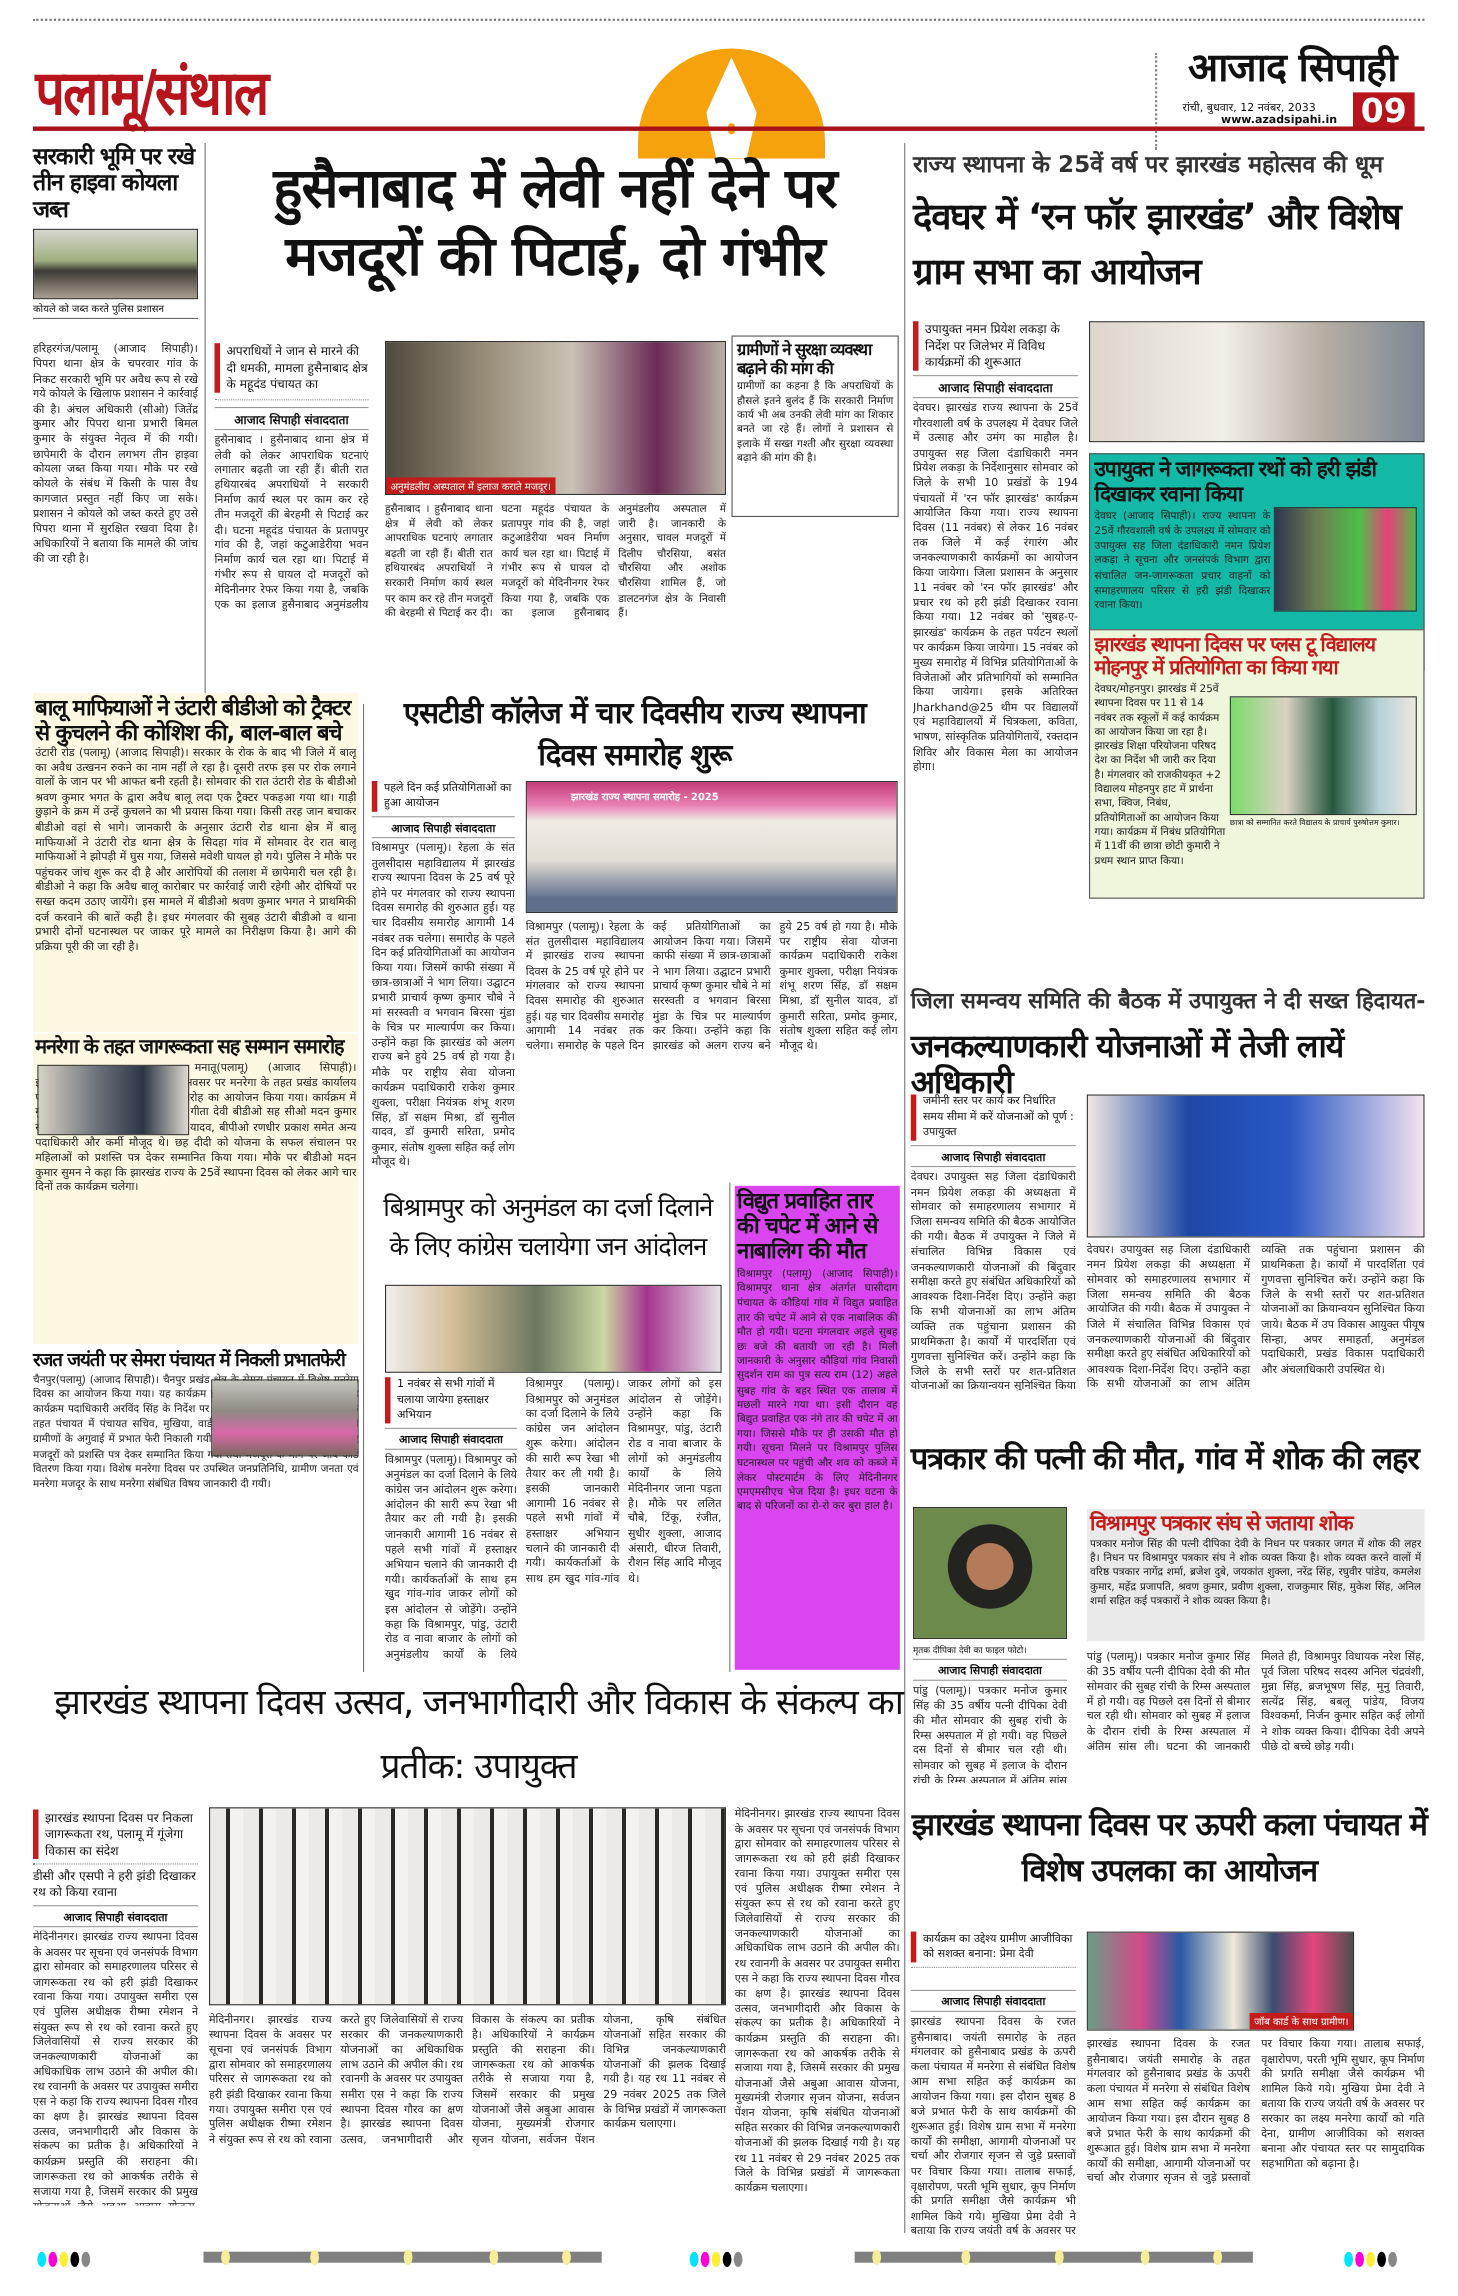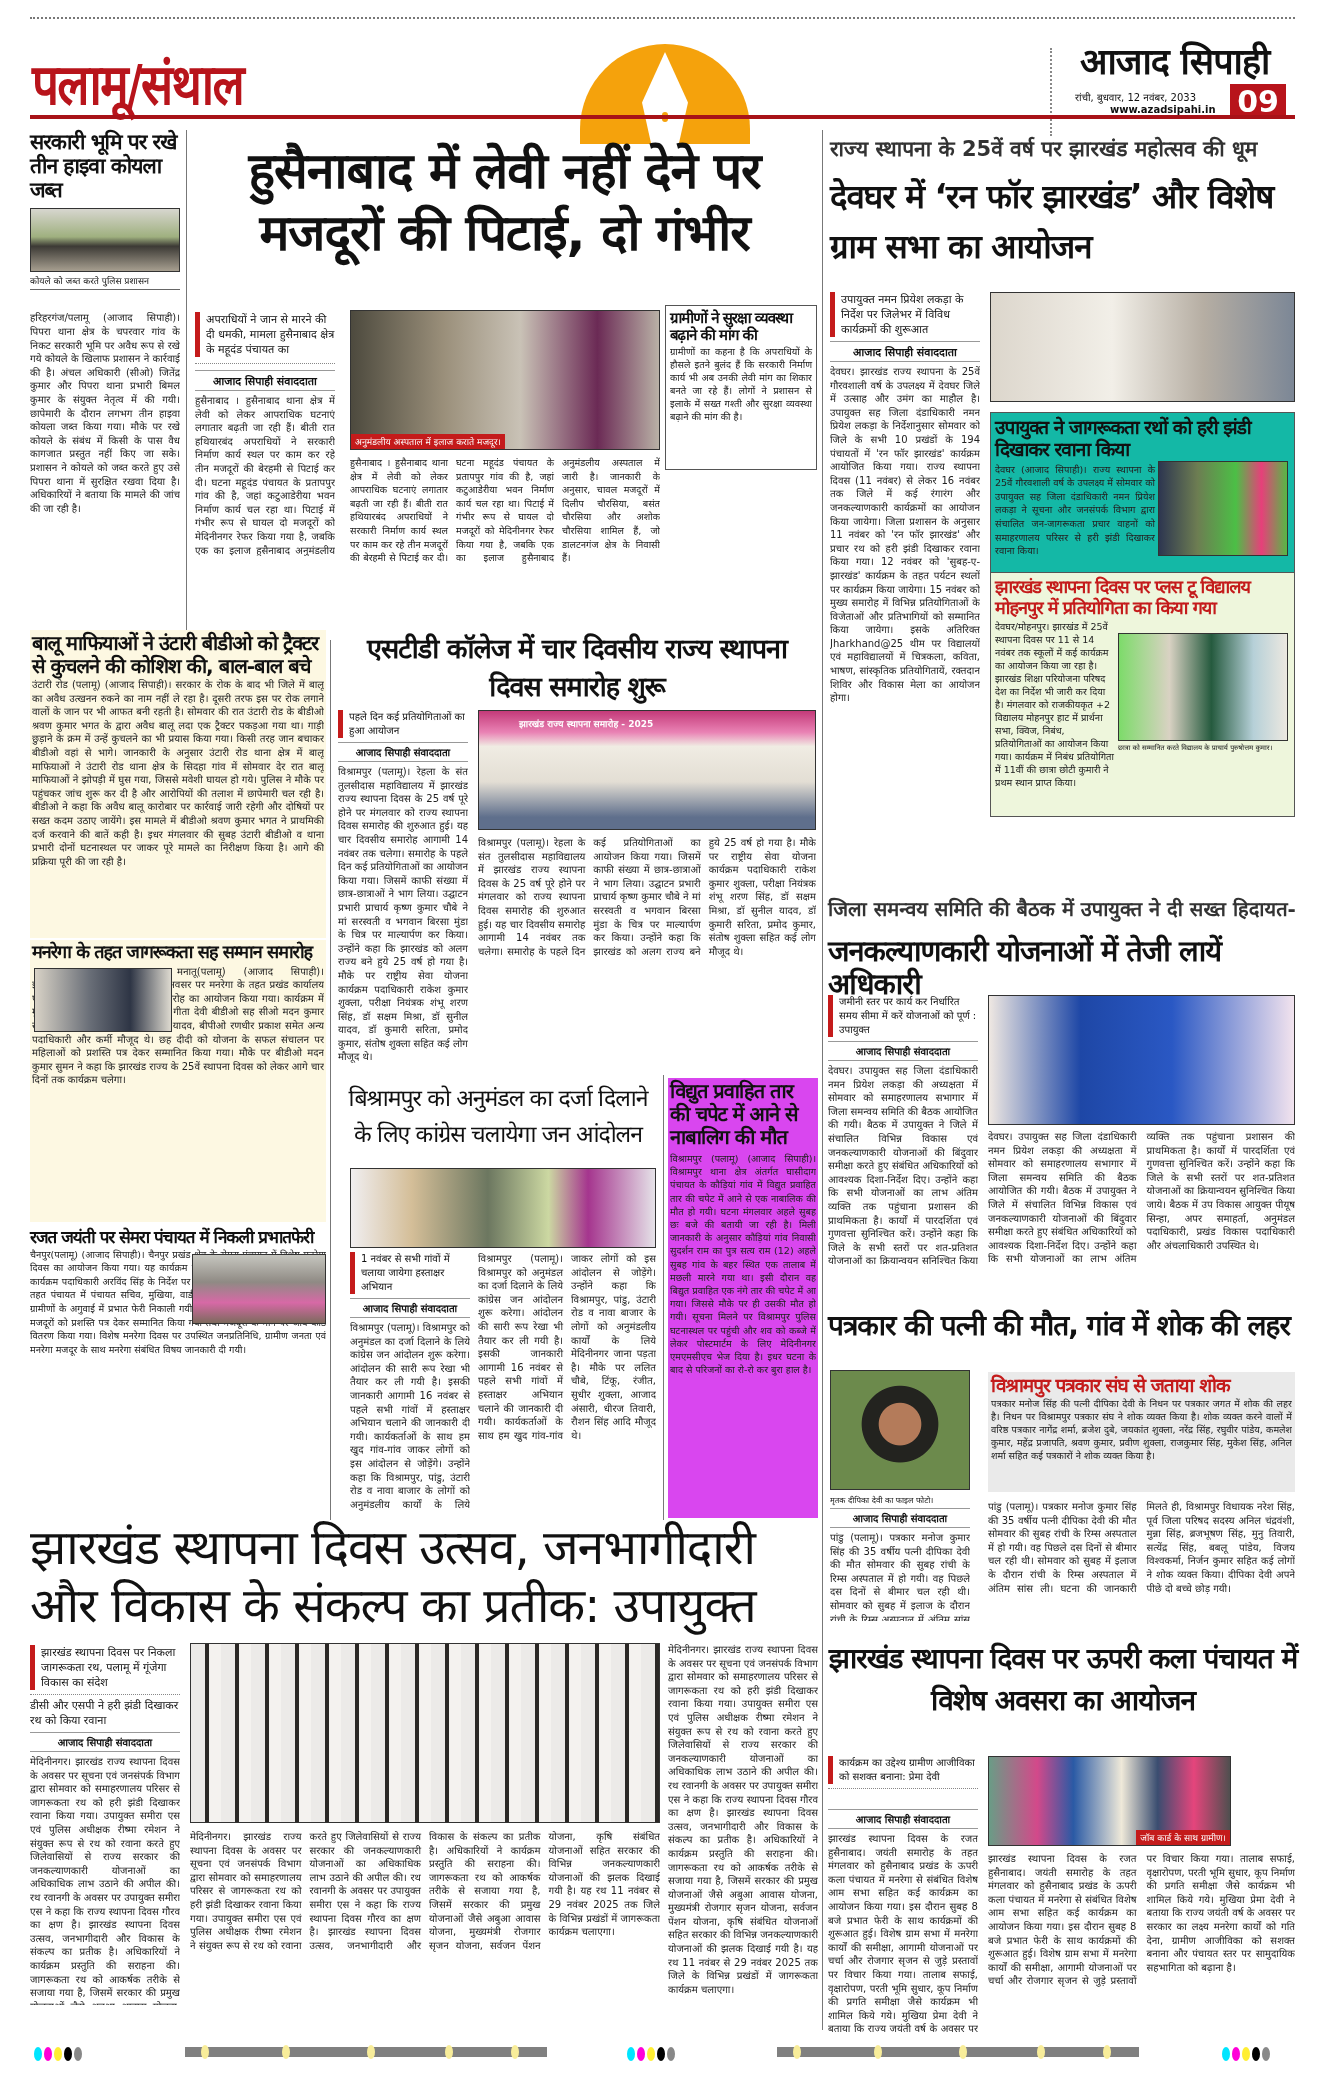"झारखंड स्थापना दिवस उत्सव, जनभागीदारी" div.abs { font-size: 48px -> 32px; left: 30px -> 40px; text-align: none -> center }
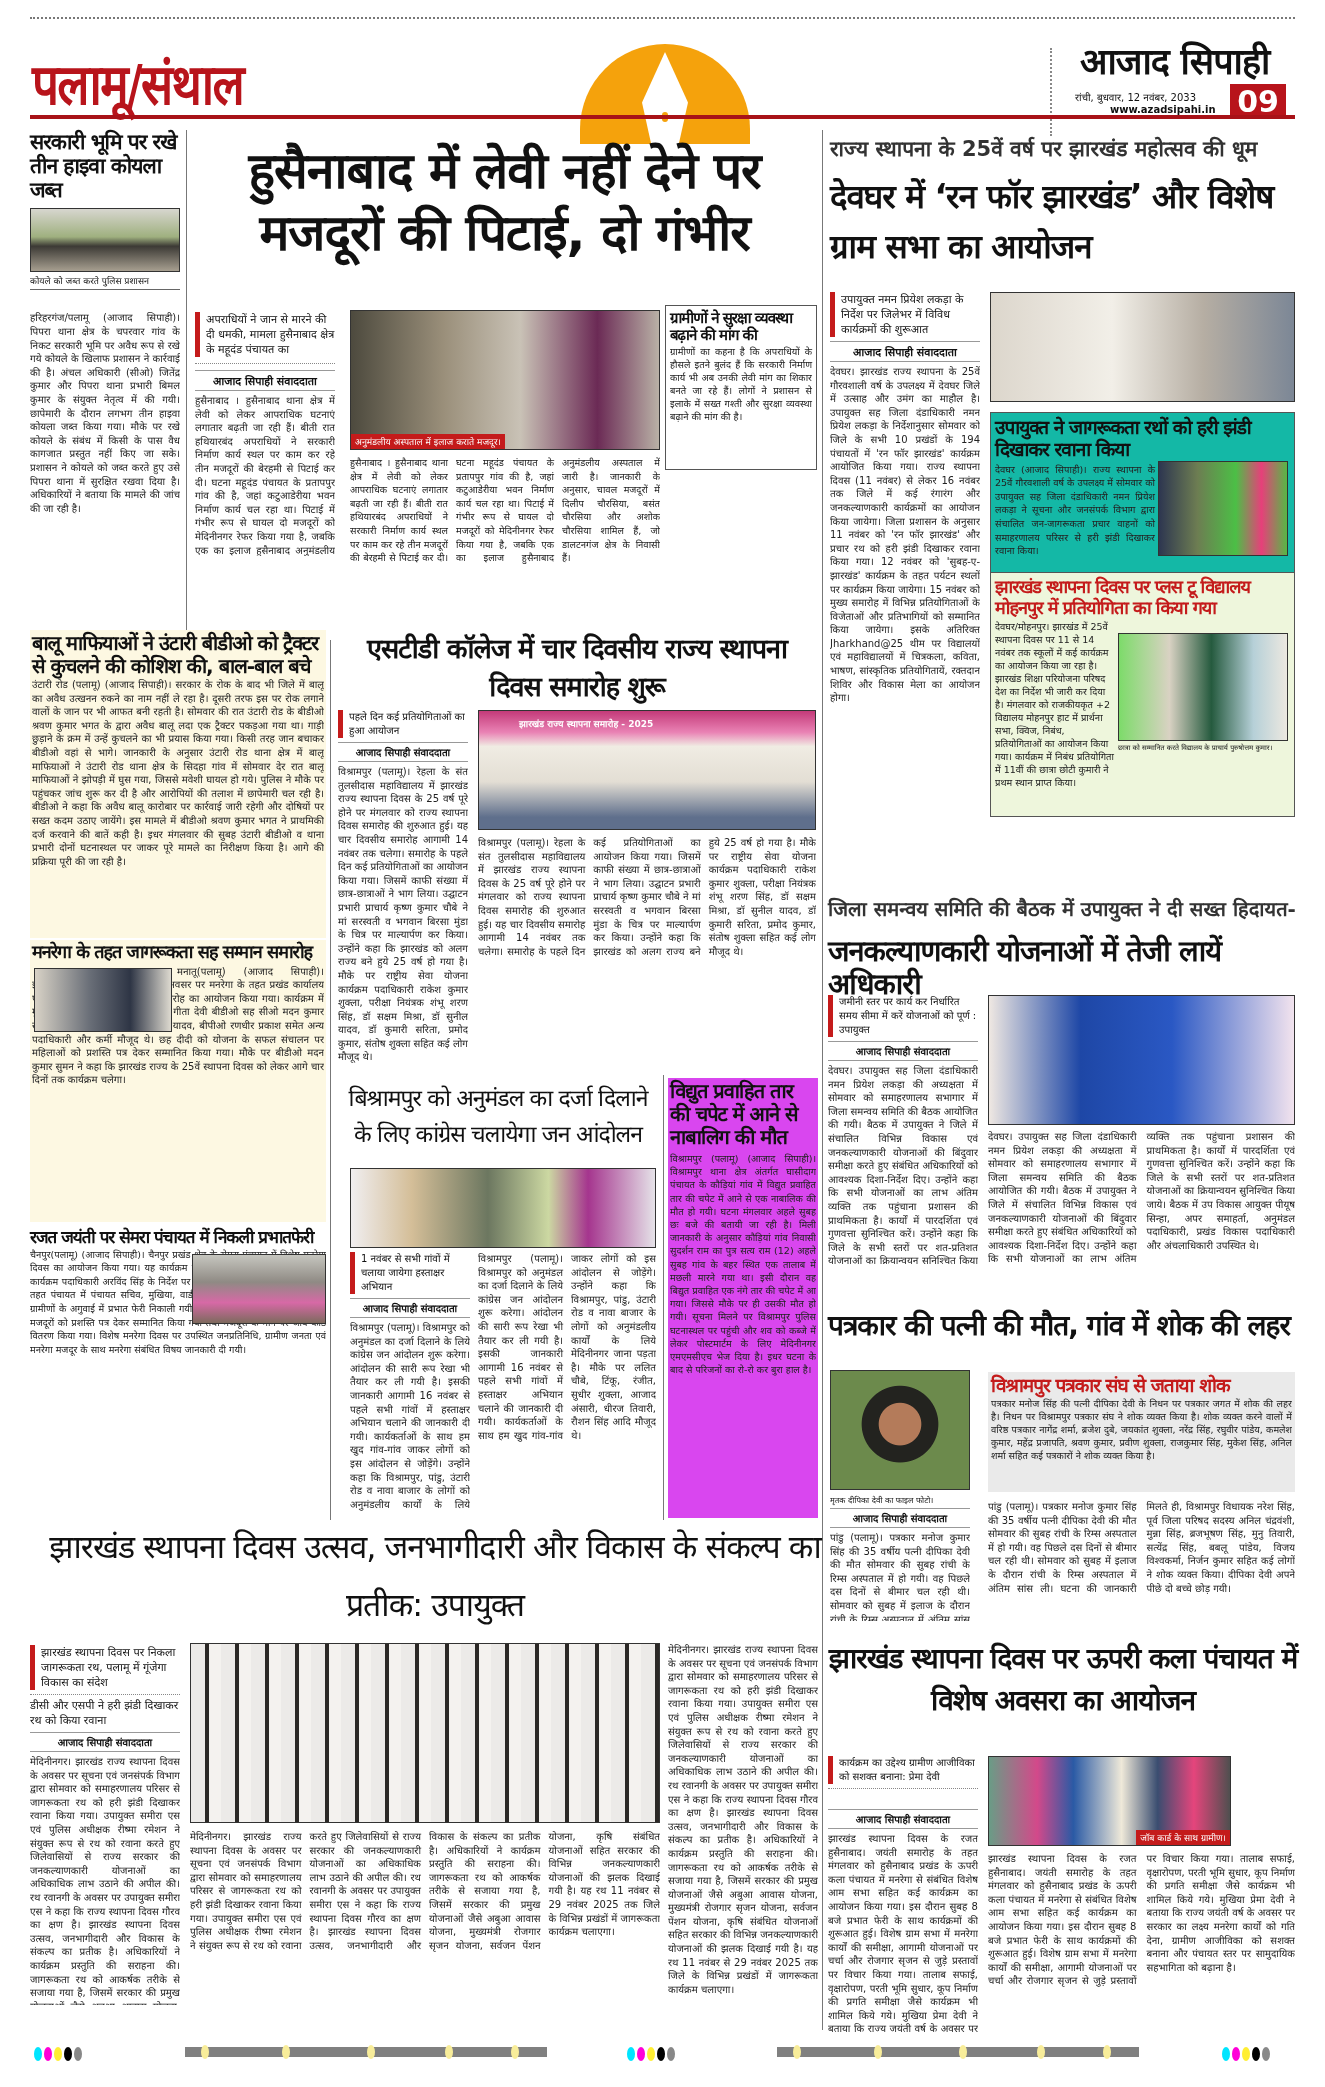"झारखंड स्थापना दिवस पर ऊपरी" div.abs { text: अवसरा -> उपलका }
